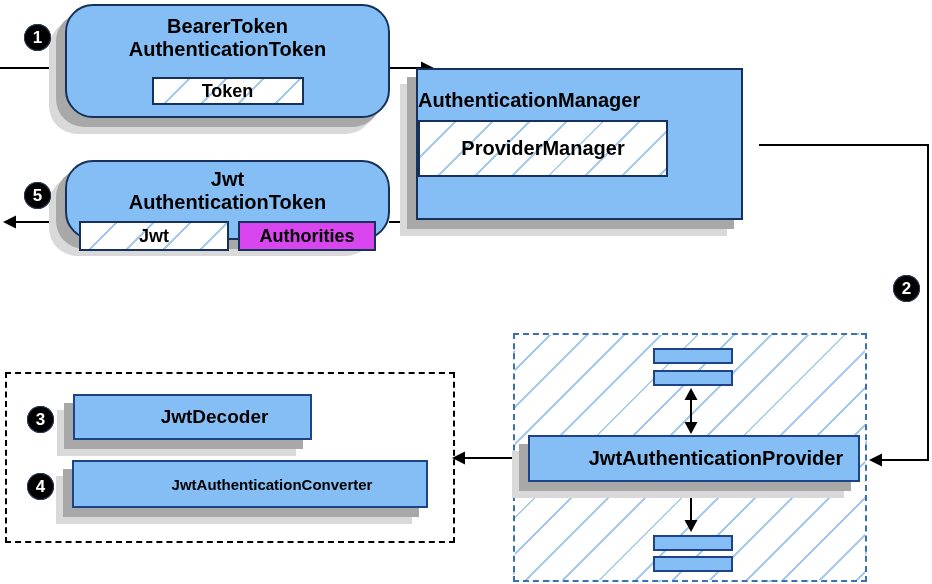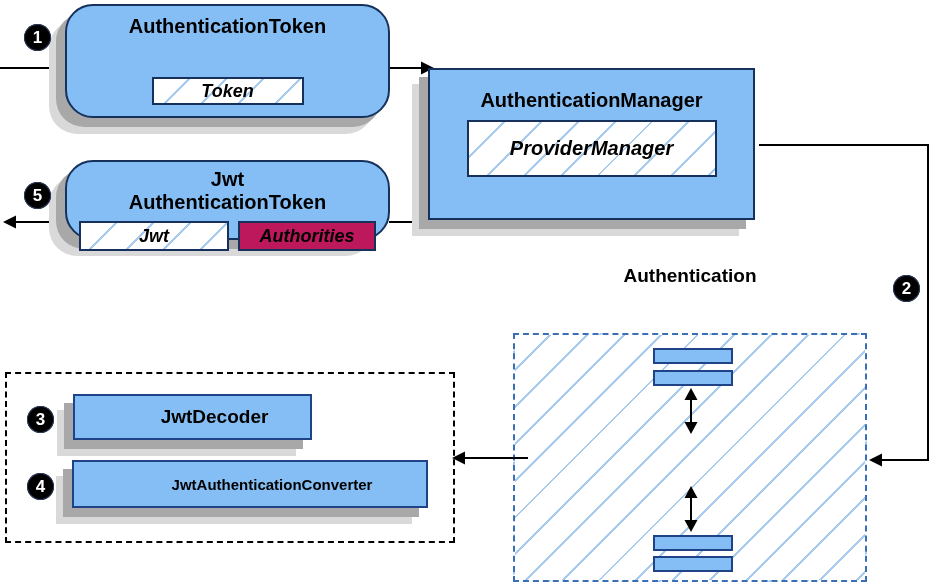"BearerToken" div { html: none -> <div>BearerToken</div> }
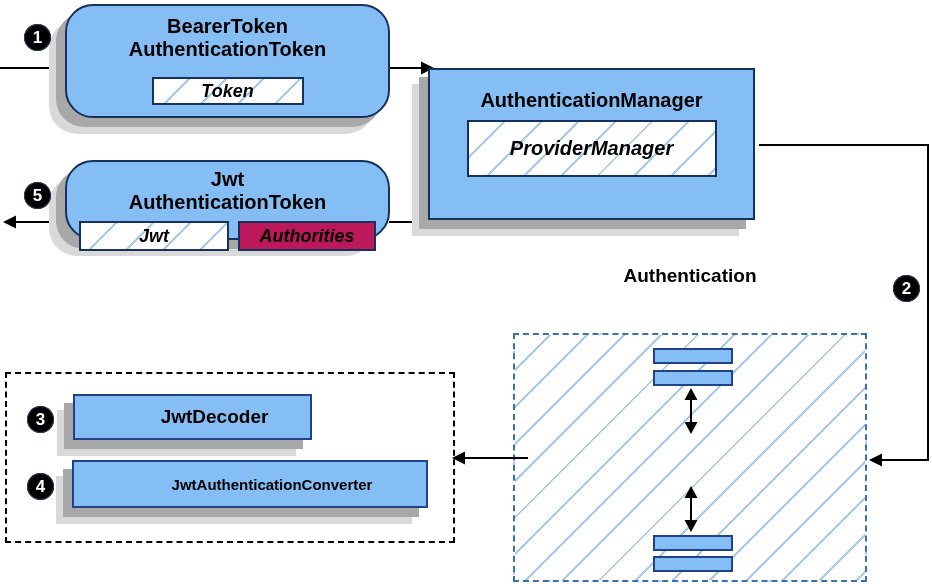"Token" .hatch-sm { font-style: italic -> none }
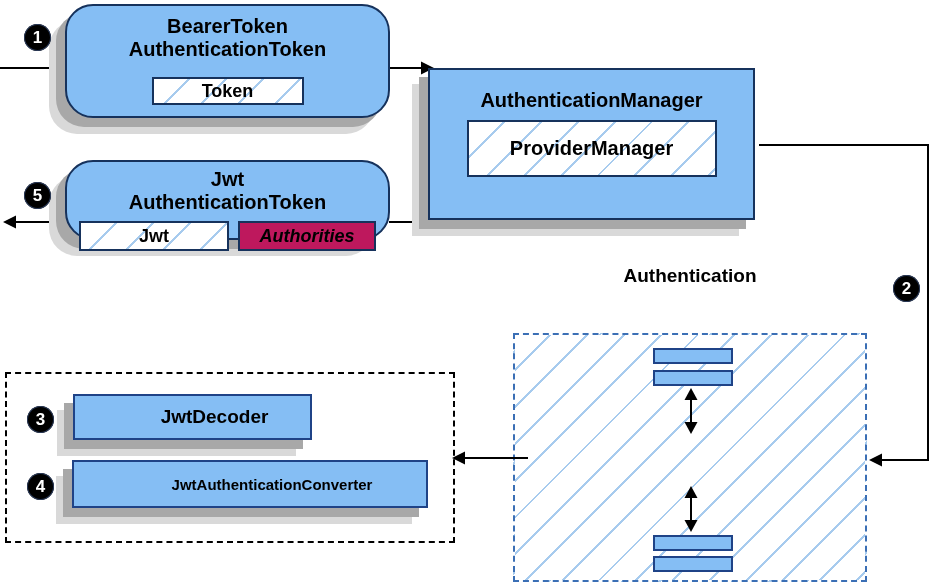"AuthenticationManager" div.node { align-items: center -> flex-start; left: 428px -> 416px }
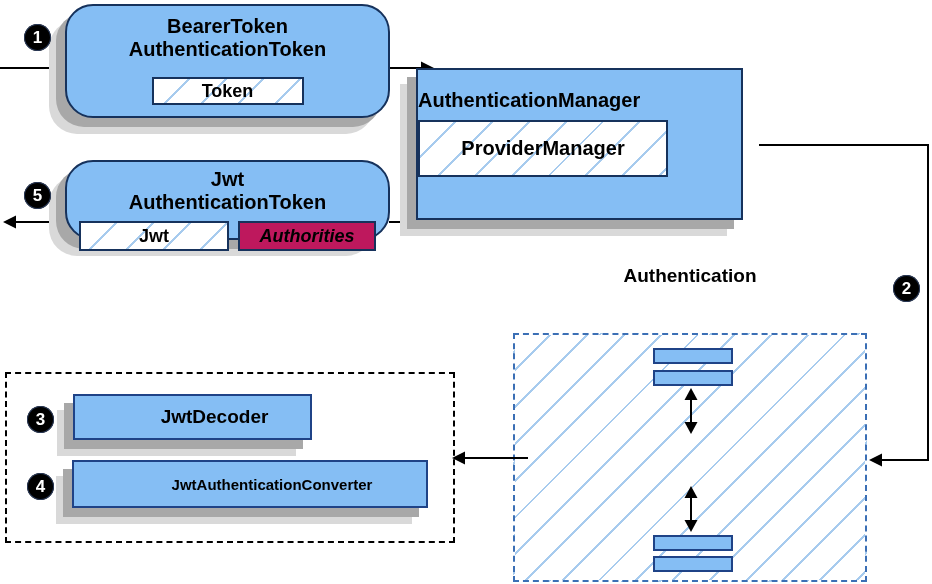"Authorities" .hatch-none { background: #be185d -> #d946ef; font-style: italic -> none }
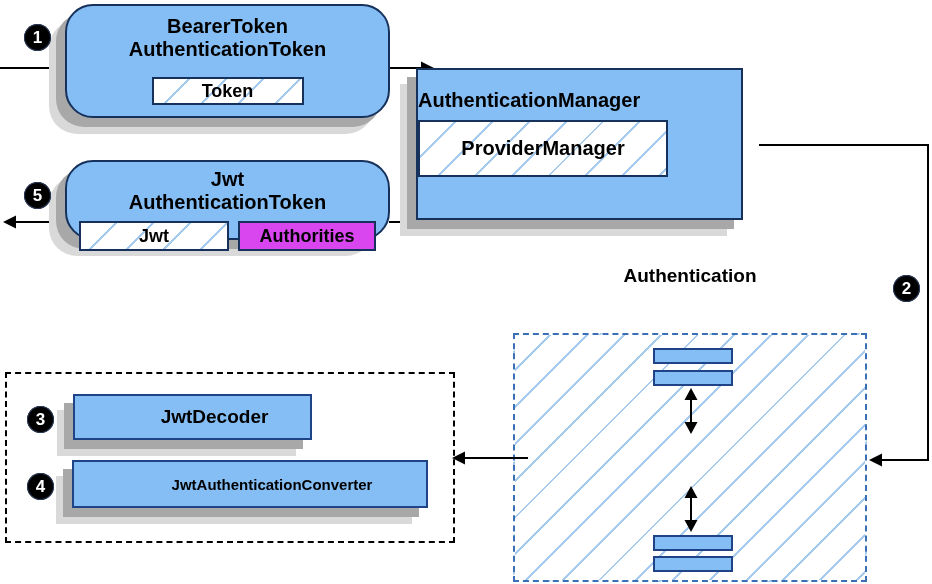"Authentication" div { html: <div>Authentication</div> -> none }
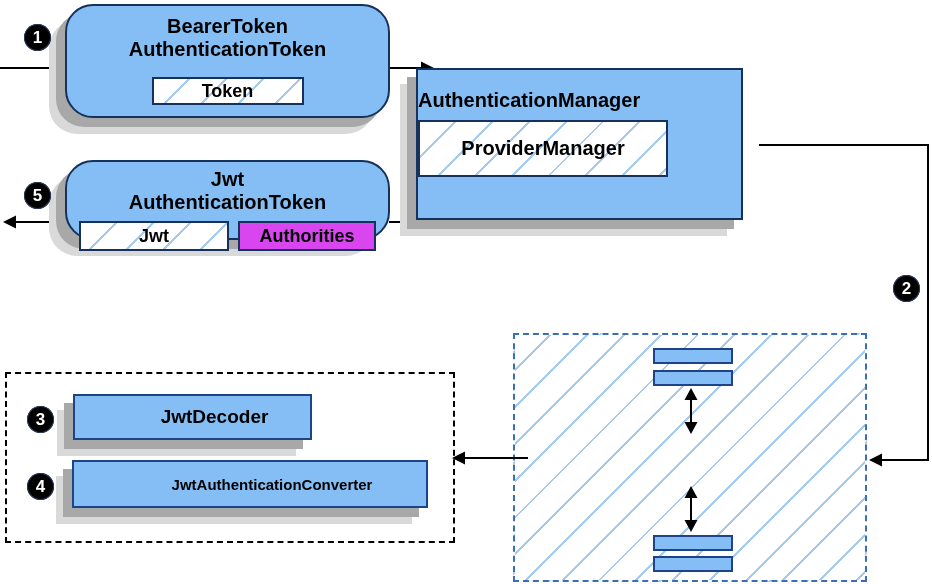"JwtAuthenticationProvider" div.node { html: none -> <div>JwtAuthenticationProvider</div> }
